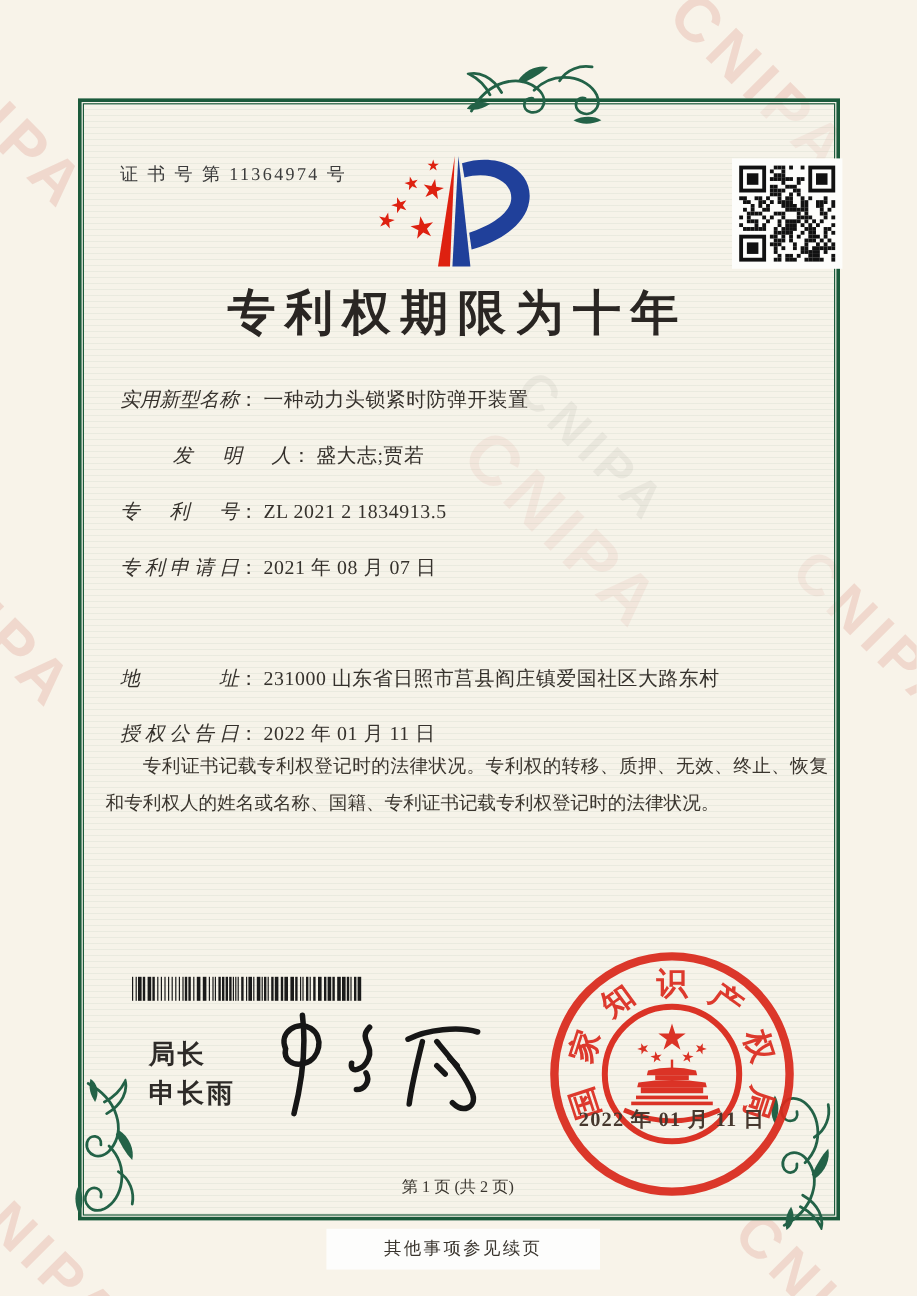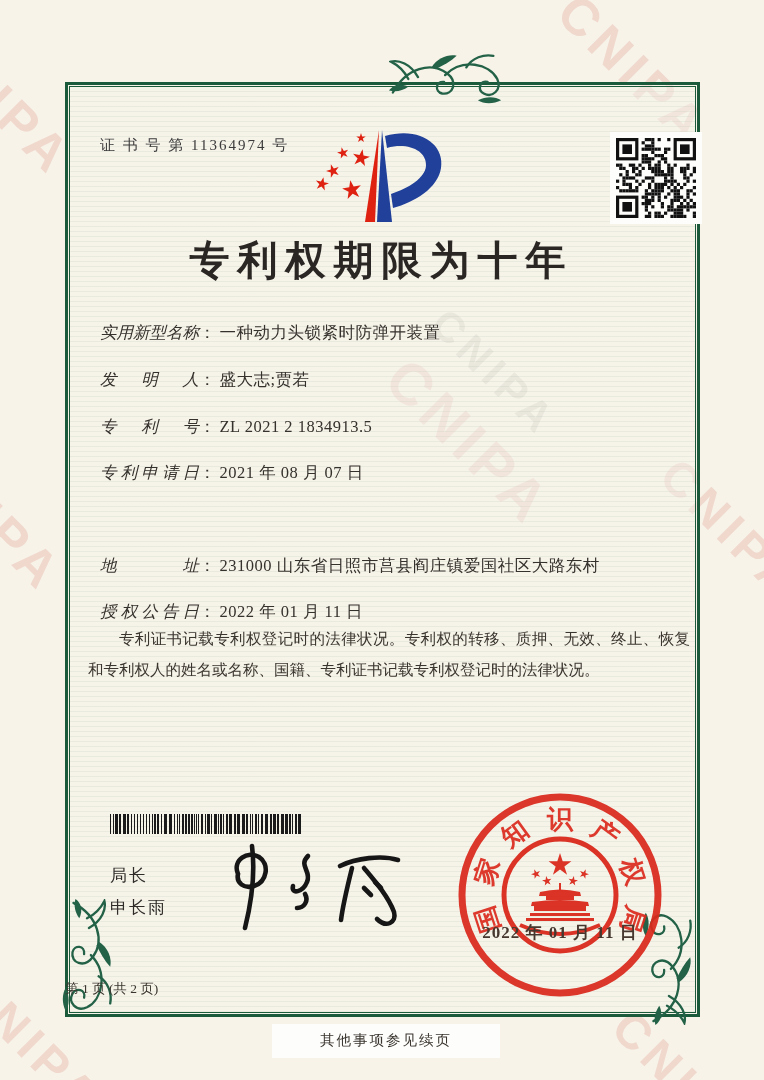"发明人： 盛大志;贾若" div.field-row { margin-left: none -> 44px }
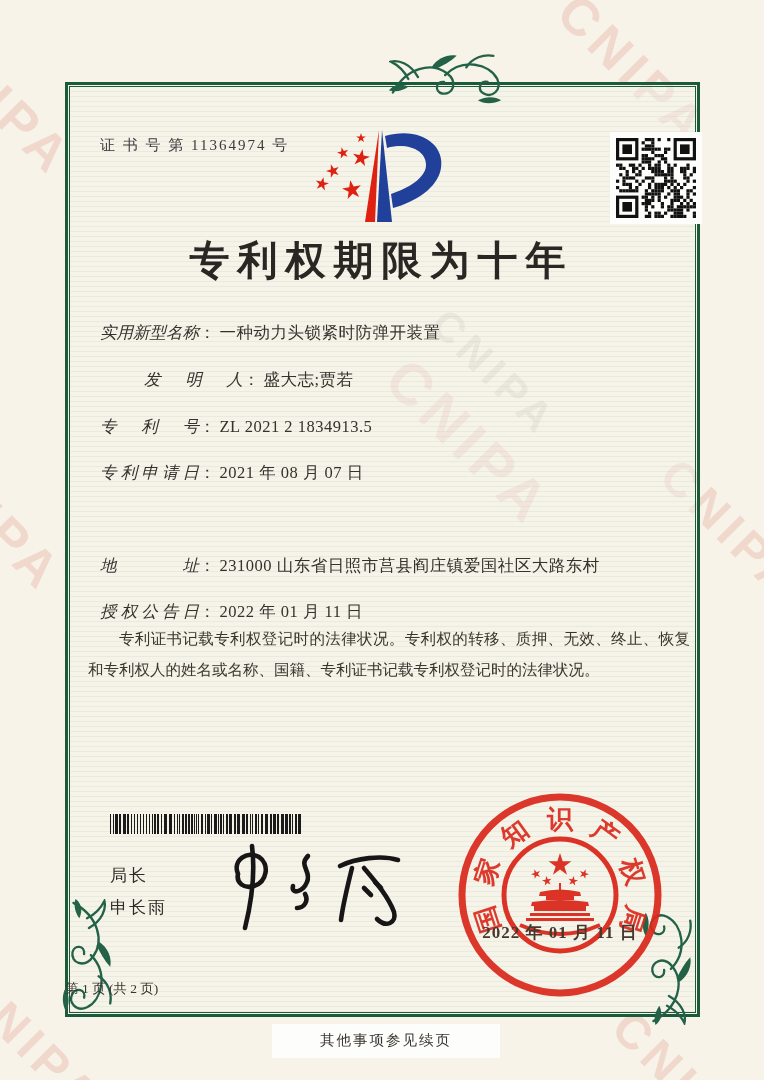"局长" .sig-label { font-size: 17px -> 22px; font-weight: normal -> bold; left: 110px -> 124px }
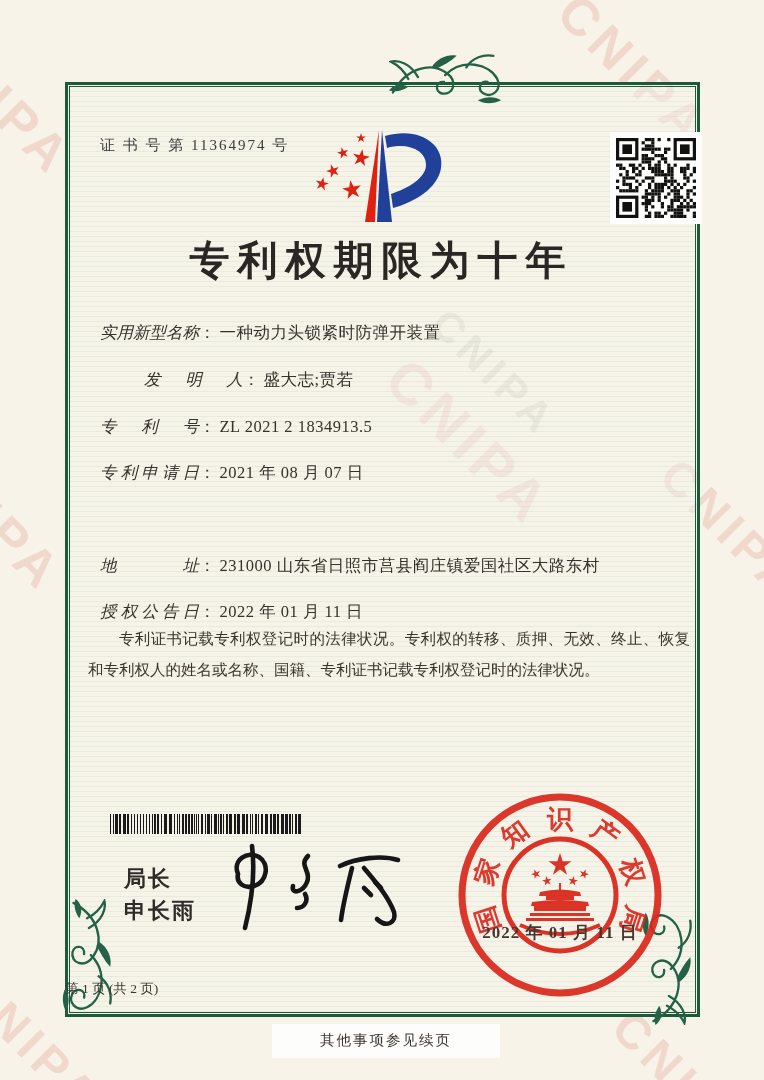"第 1 页 (共 2" .page-info { text-align: none -> center }
